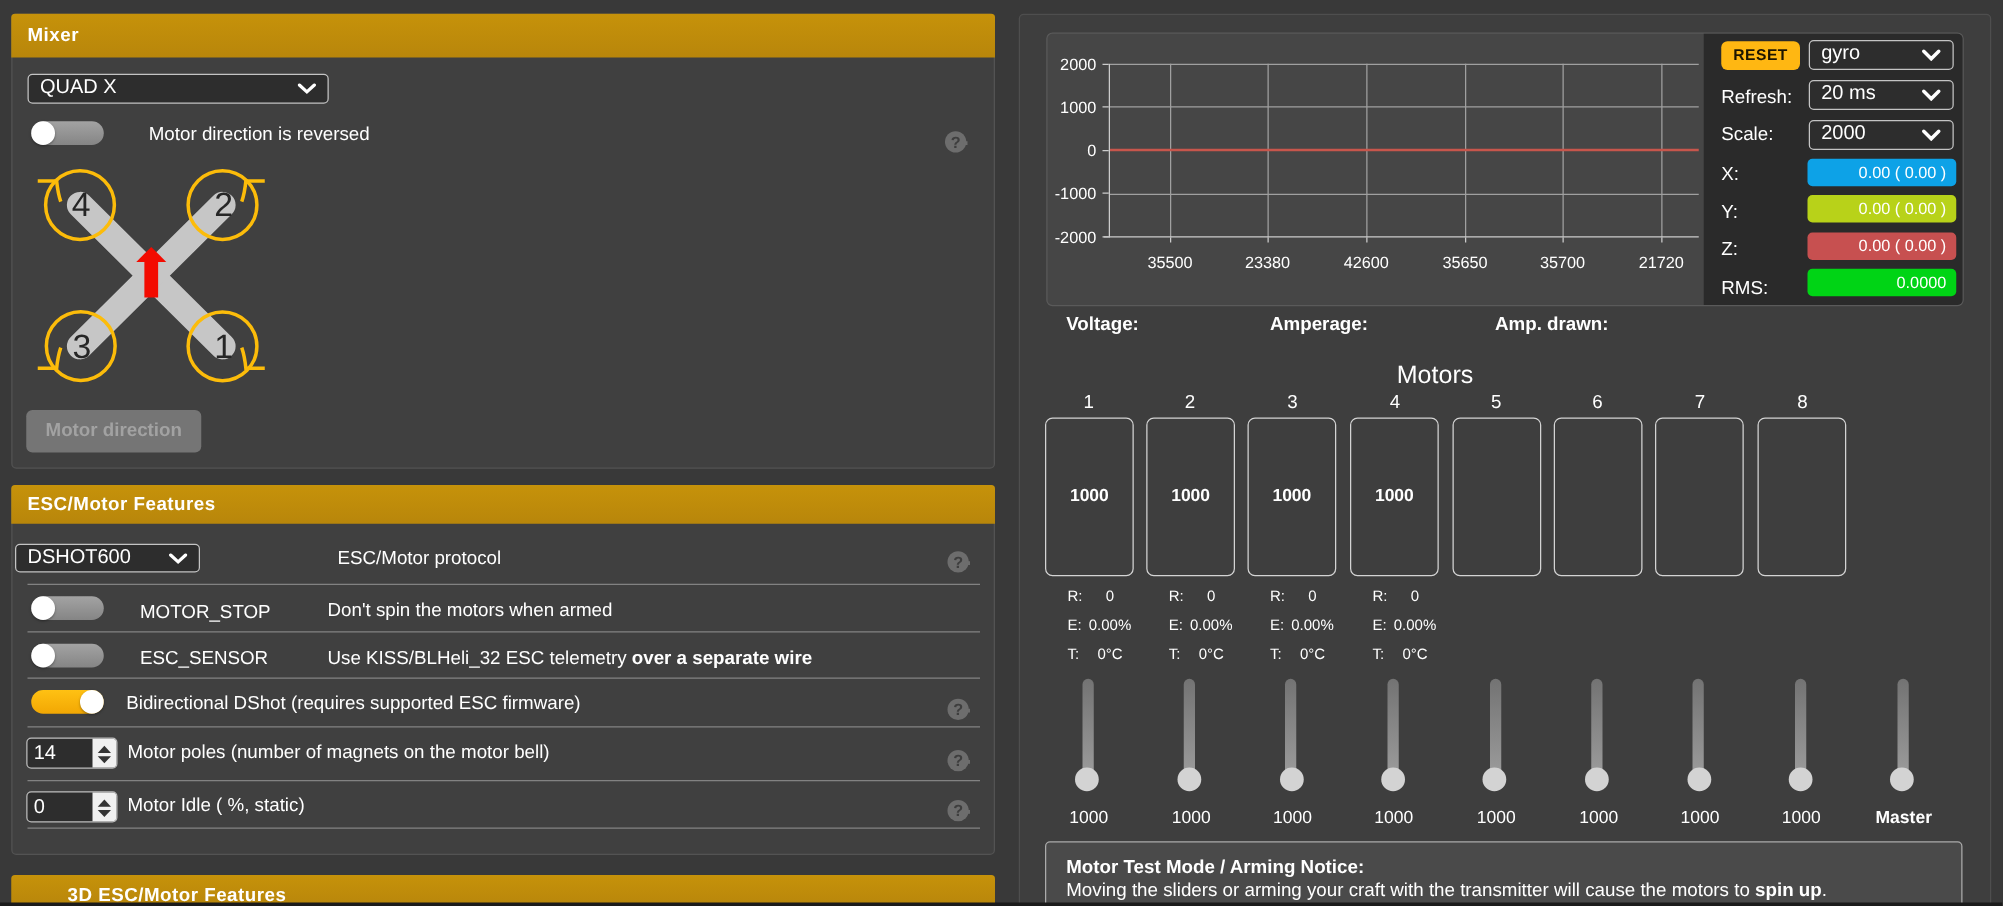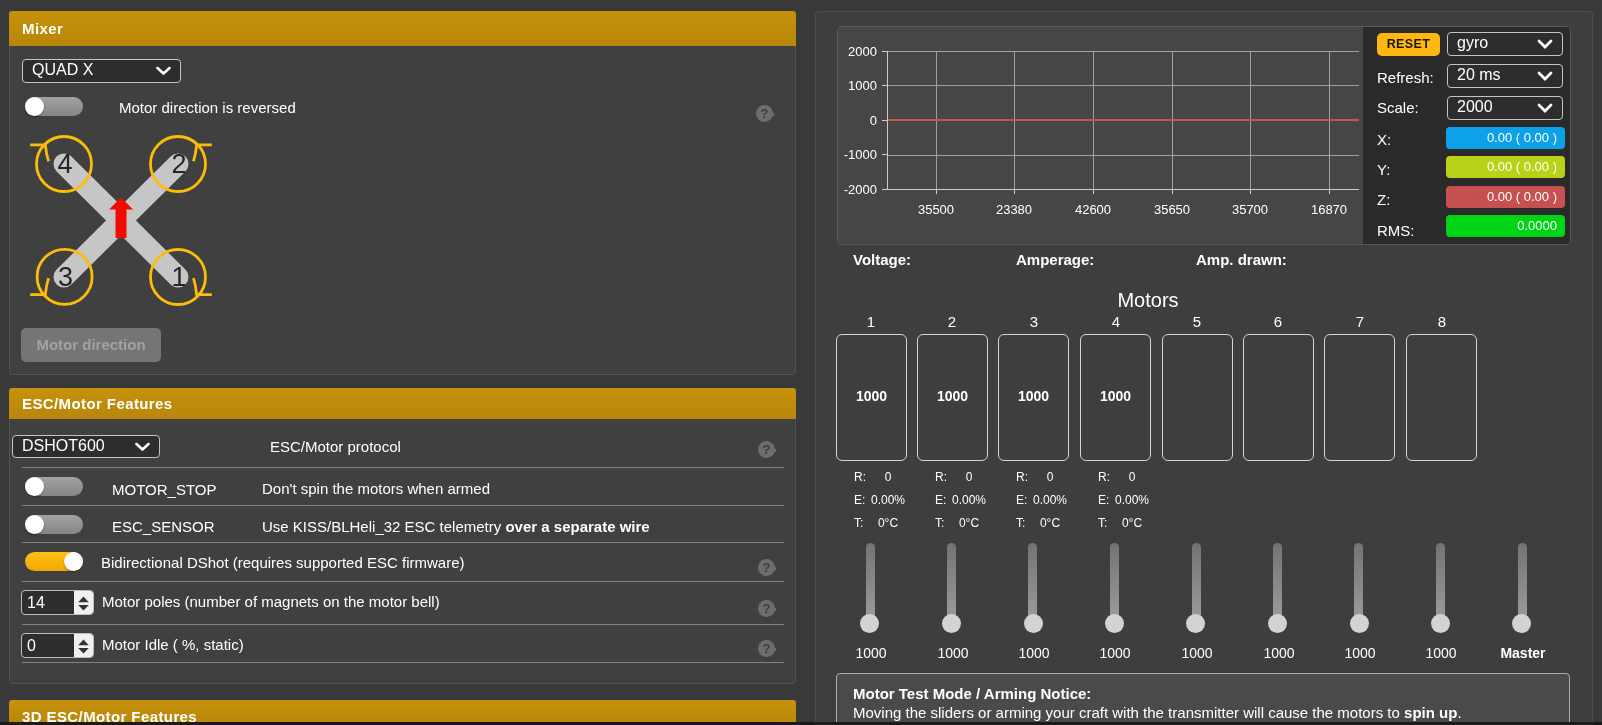"QUAD X" div.sel { width: 159px -> 241px }
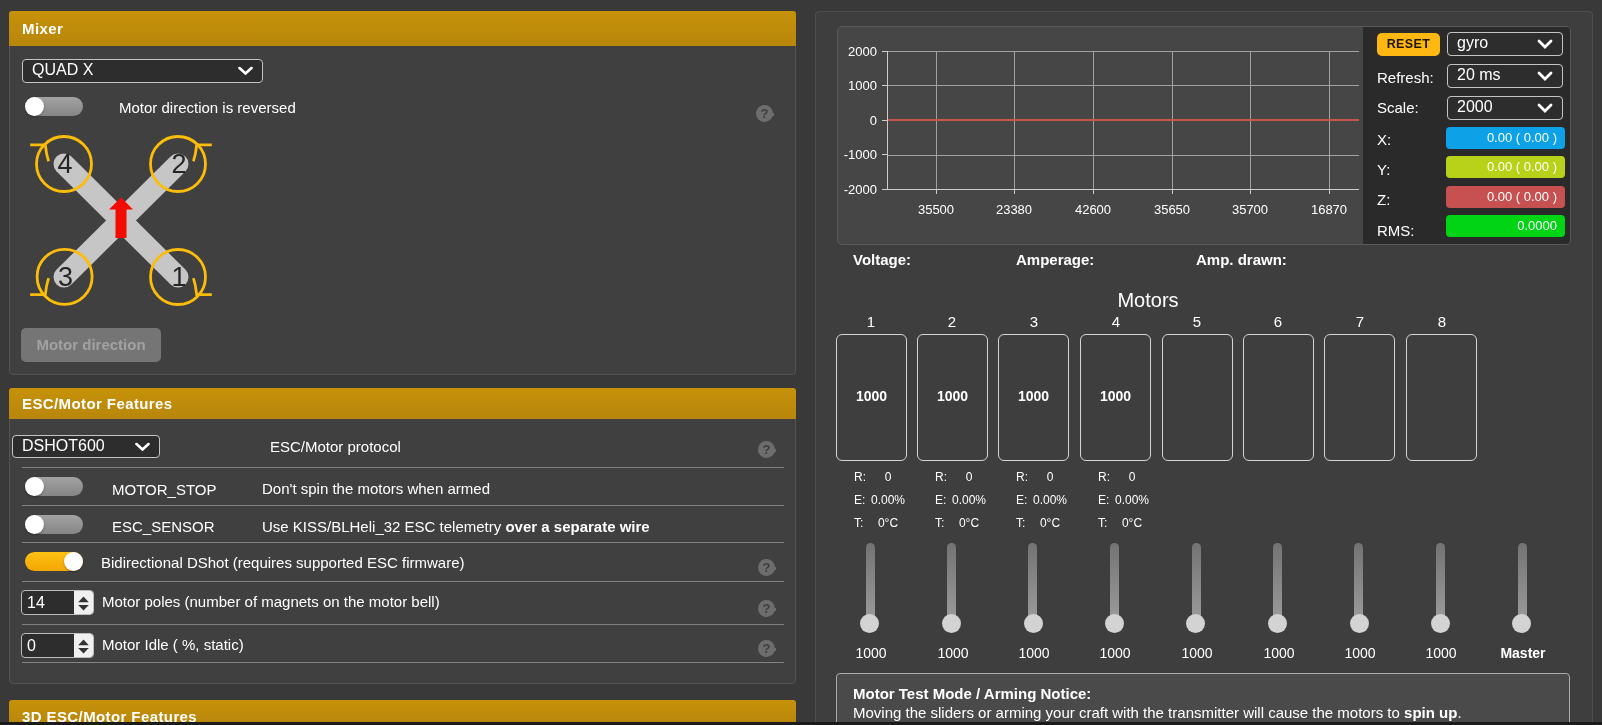"16870" div.xlab { text: 16870 -> 21720 }
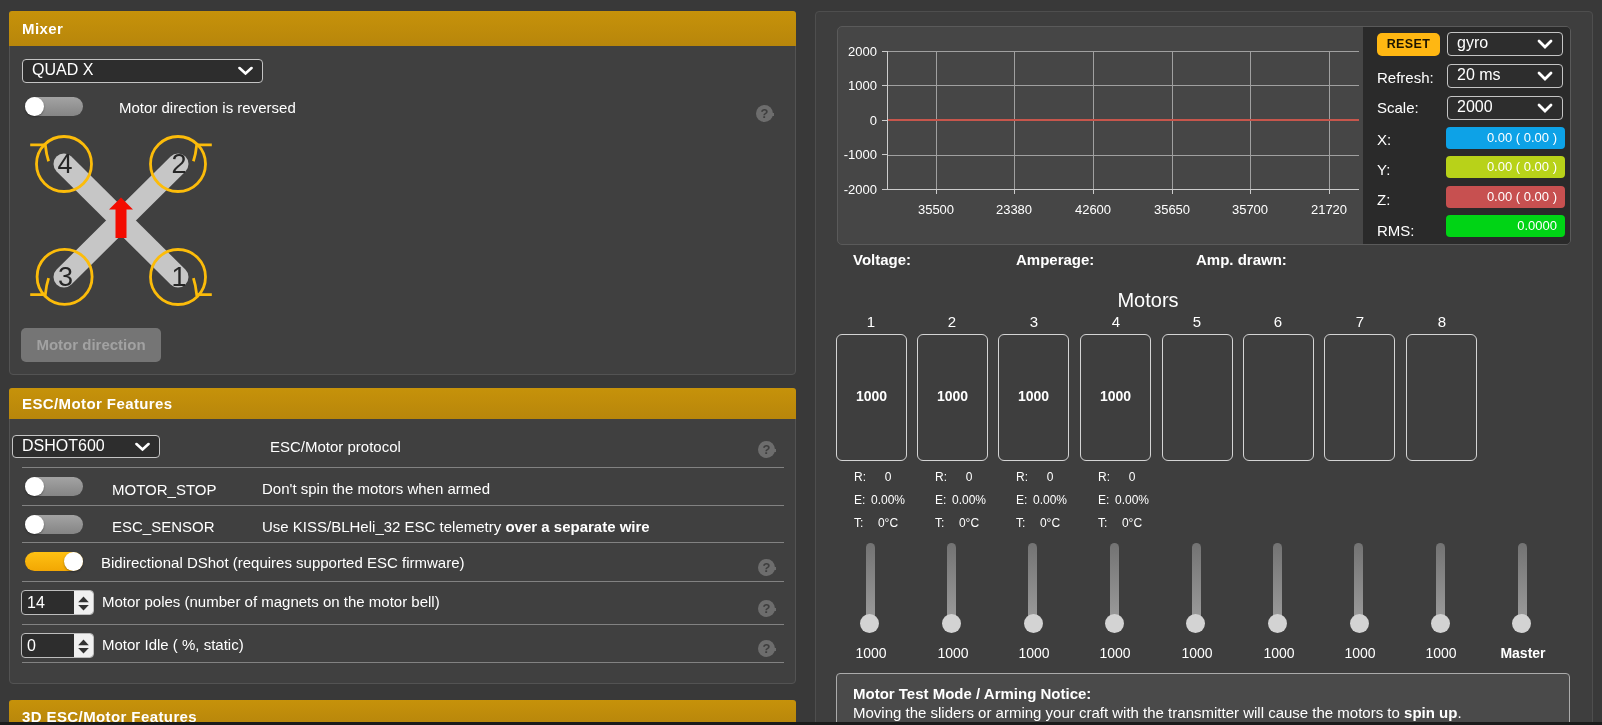"3D ESC/Motor Features" span { margin-left: none -> 32px }
